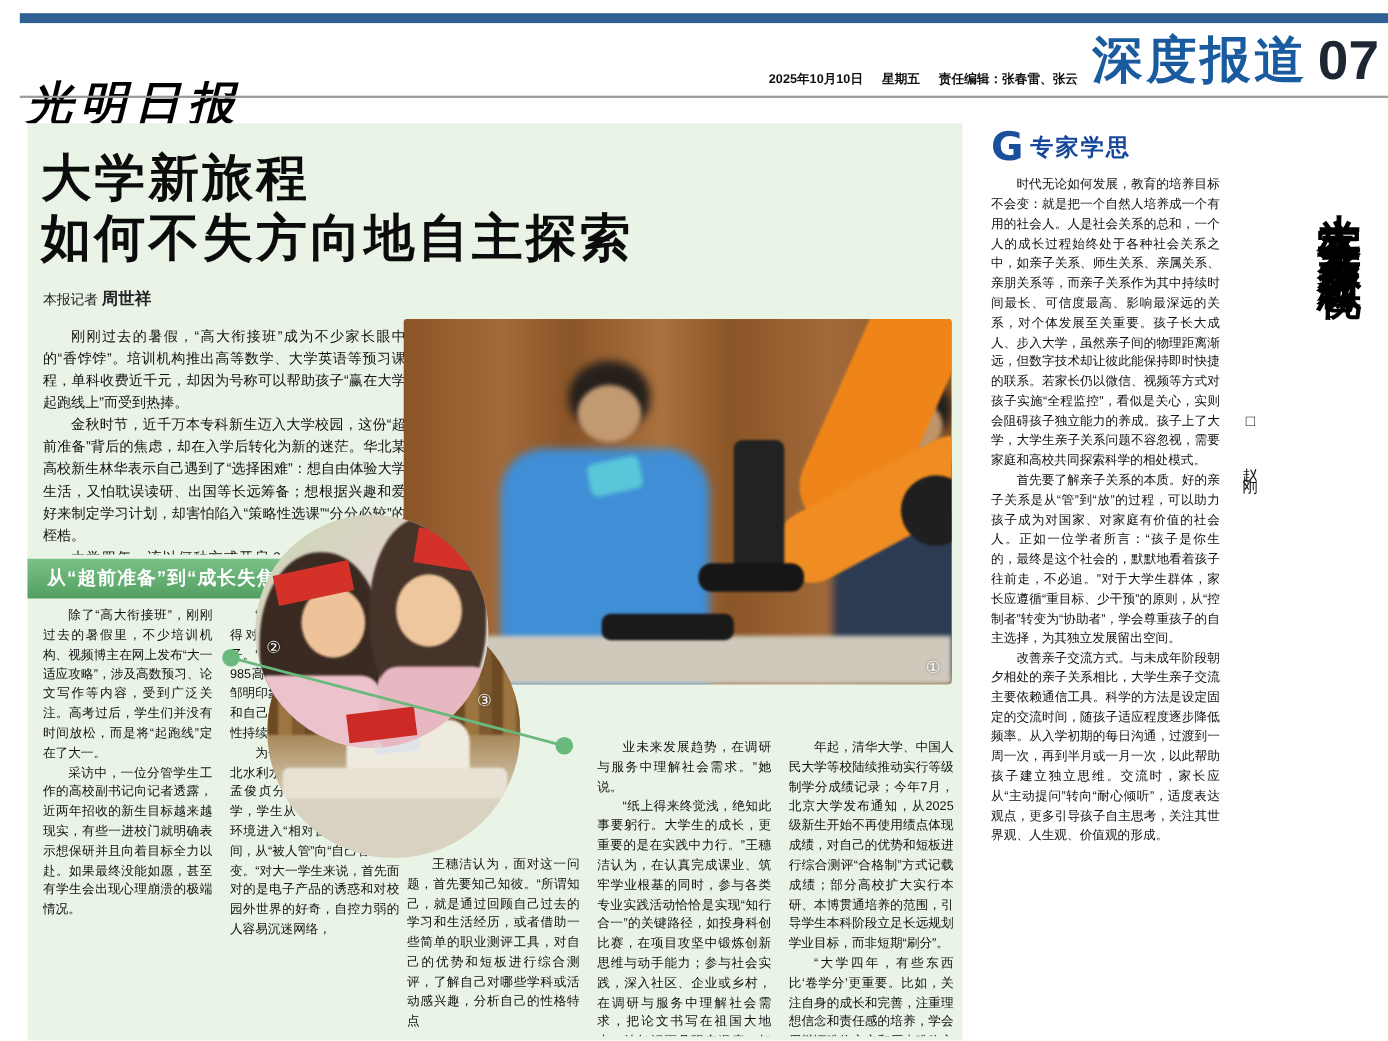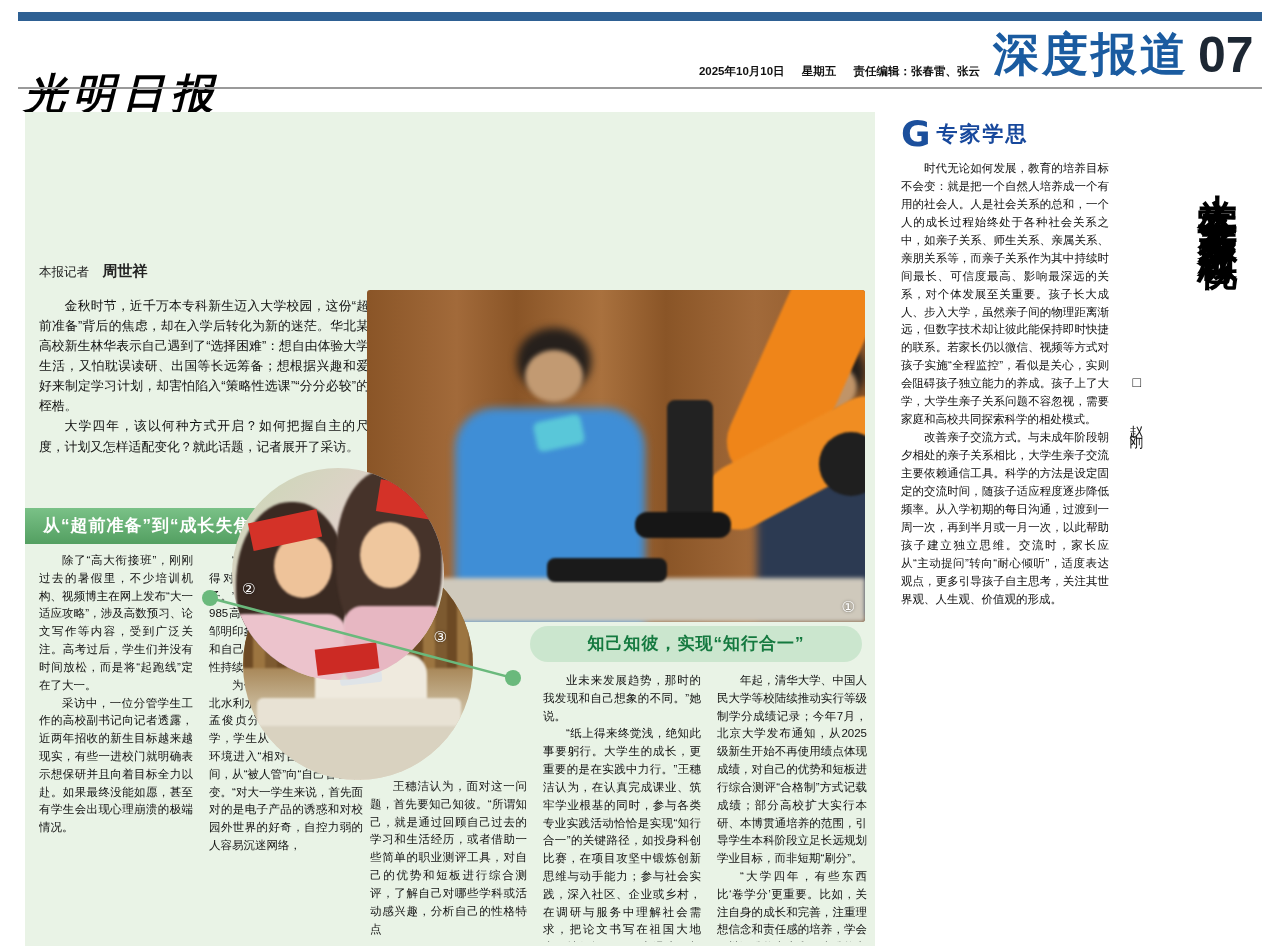"大学新旅程" div.headline { html: none -> <div> <div>大学新旅程</div> <div>如何不失方向地自主探索</div> </div> }
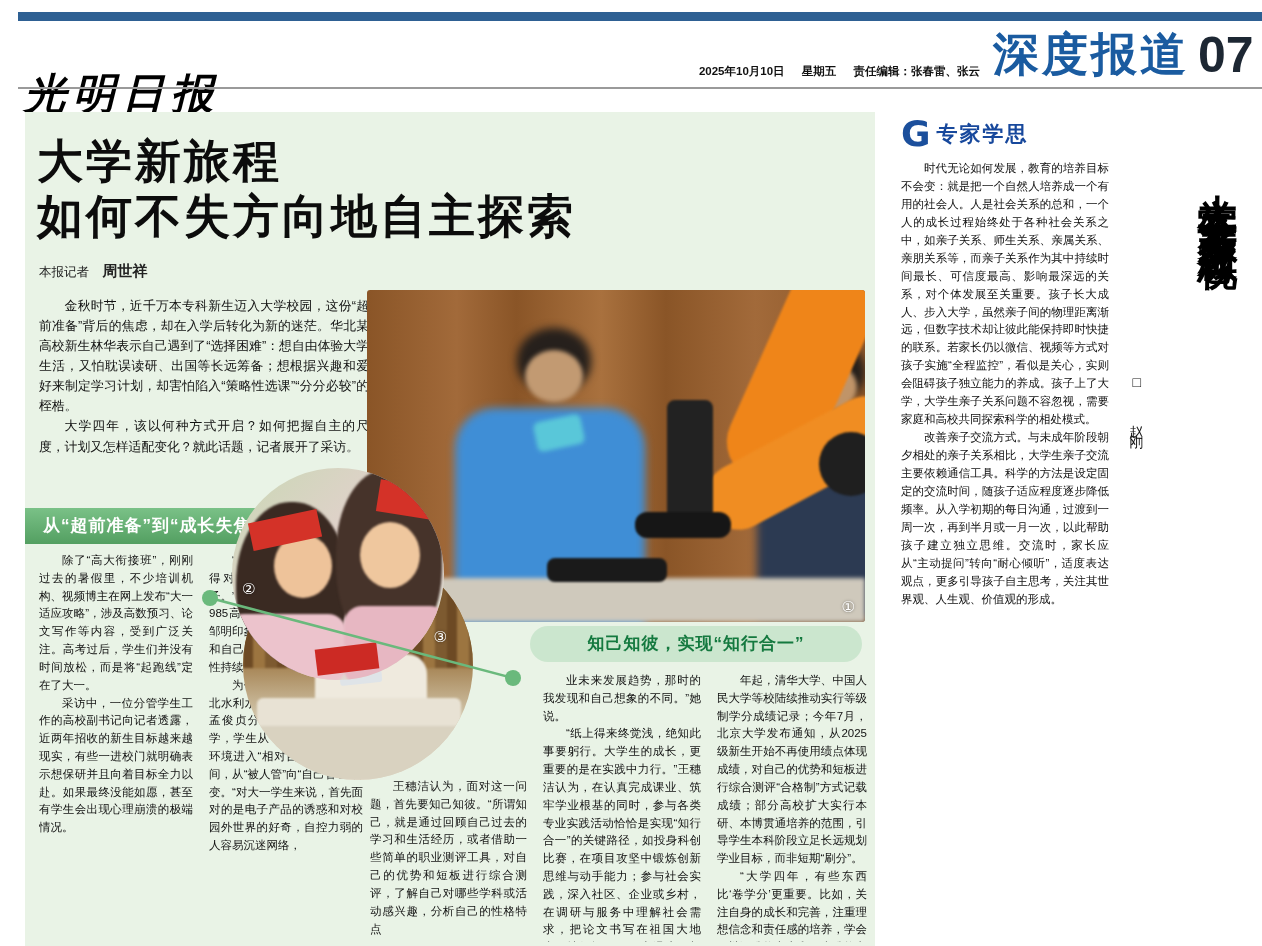"周世祥" .byline .name { margin-left: 10px -> 0 }
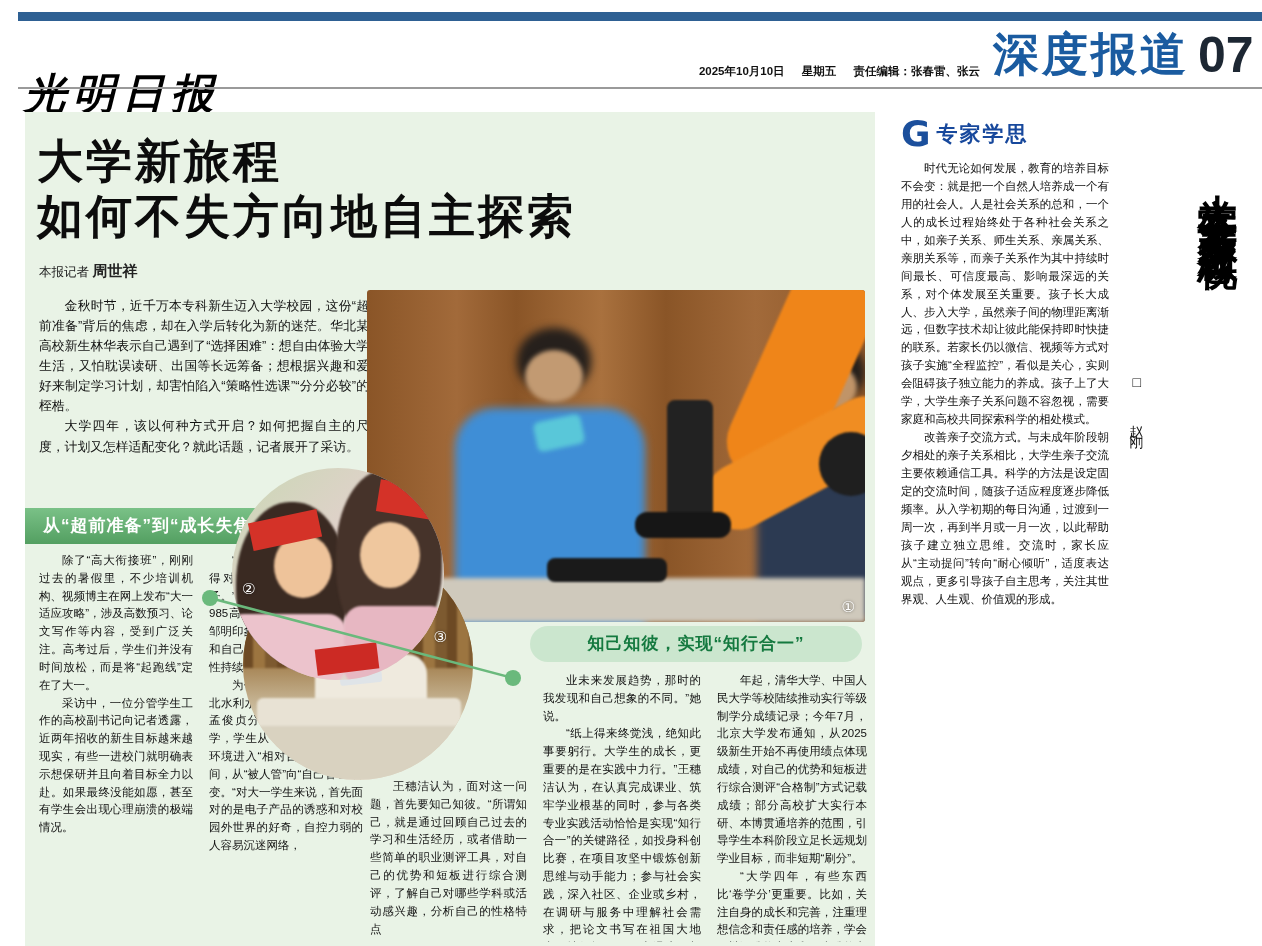"刚刚过去的暑假，“高大衔接班”成为不少家长眼中的“香饽饽”。培训机构推出高等数学" p.para { html: none -> <p>刚刚过去的暑假，“高大衔接班”成为不少家长眼中的“香饽饽”。培训机构推出高等数学、大学英语等预习课程，单科收费近千元，却因为号称可以帮助孩子“赢在大学起跑线上”而受到热捧。</p> }
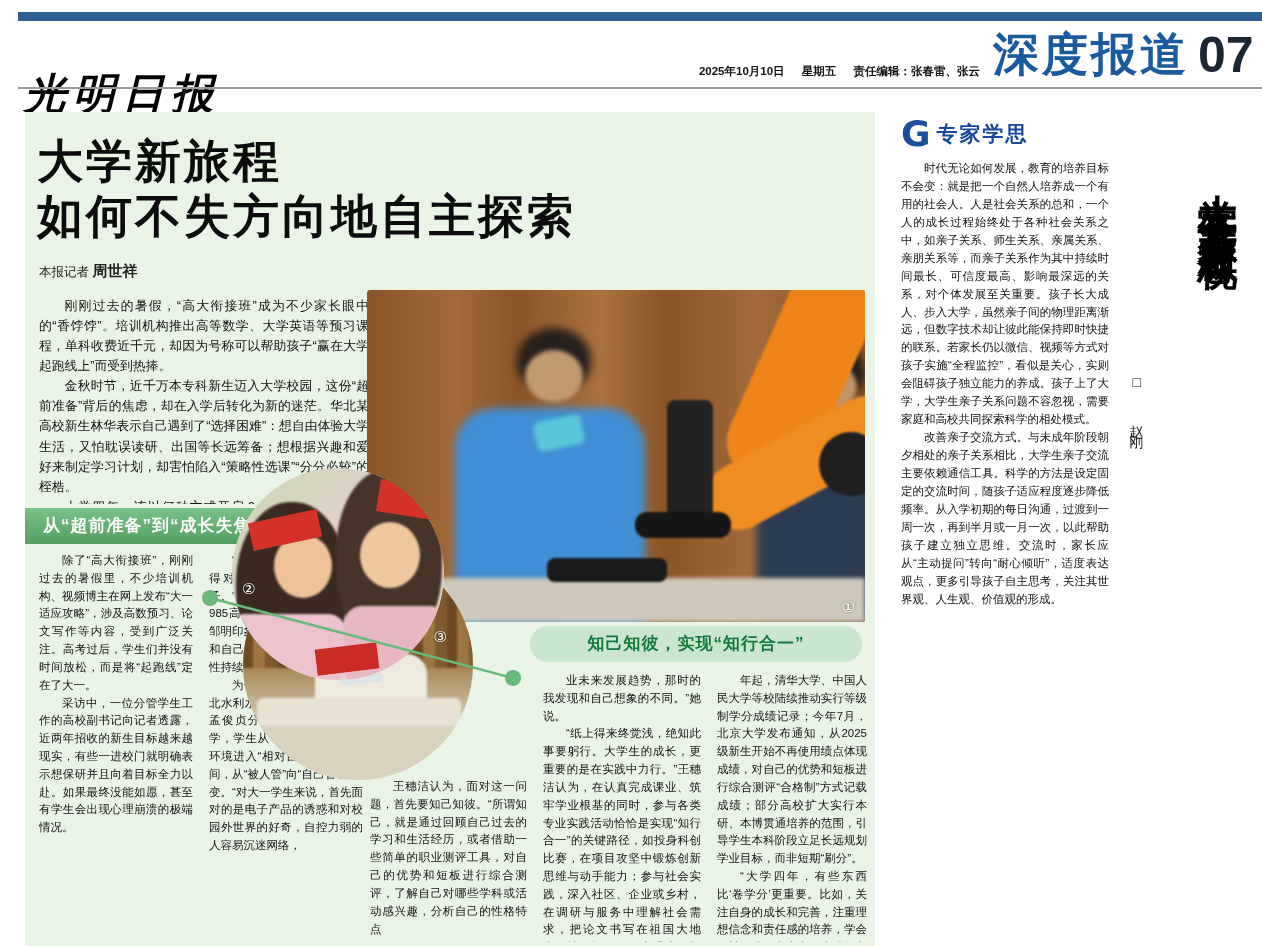"首先要了解亲子关系的本质。好的亲子关系是从“管”到“放”的过程，可以助力孩子成为" p.para { html: none -> <p>首先要了解亲子关系的本质。好的亲子关系是从“管”到“放”的过程，可以助力孩子成为对国家、对家庭有价值的社会人。正如一位学者所言：“孩子是你生的，最终是这个社会的，默默地看着孩子往前走，不必追。”对于大学生群体，家长应遵循“重目标、少干预”的原则，从“控制者”转变为“协助者”，学会尊重孩子的自主选择，为其独立发展留出空间。</p> }
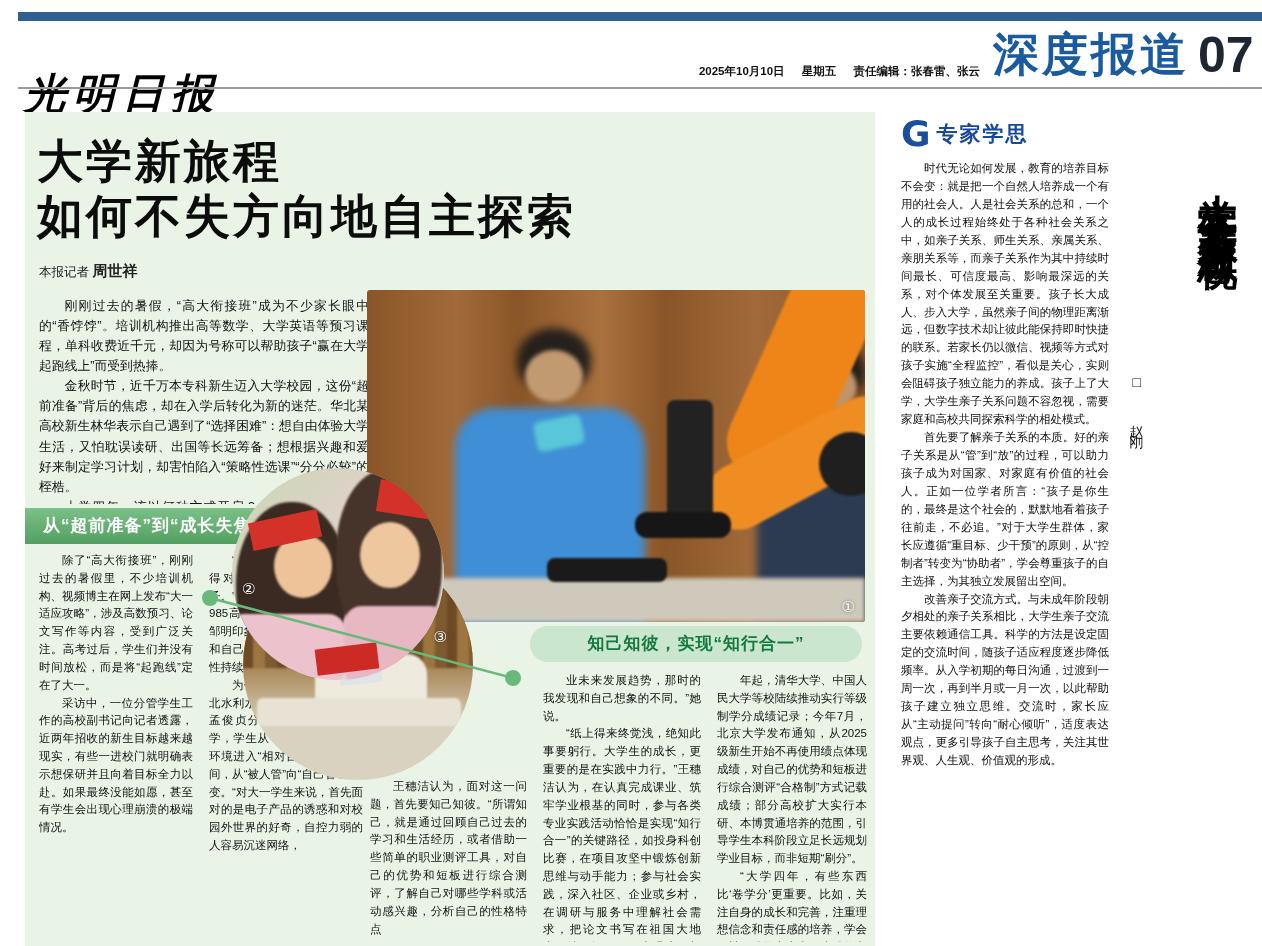"知己知彼，实现“知行合一”" div.badge2 { html: <div>知己知彼，实现“知行合一”</div> -> none }
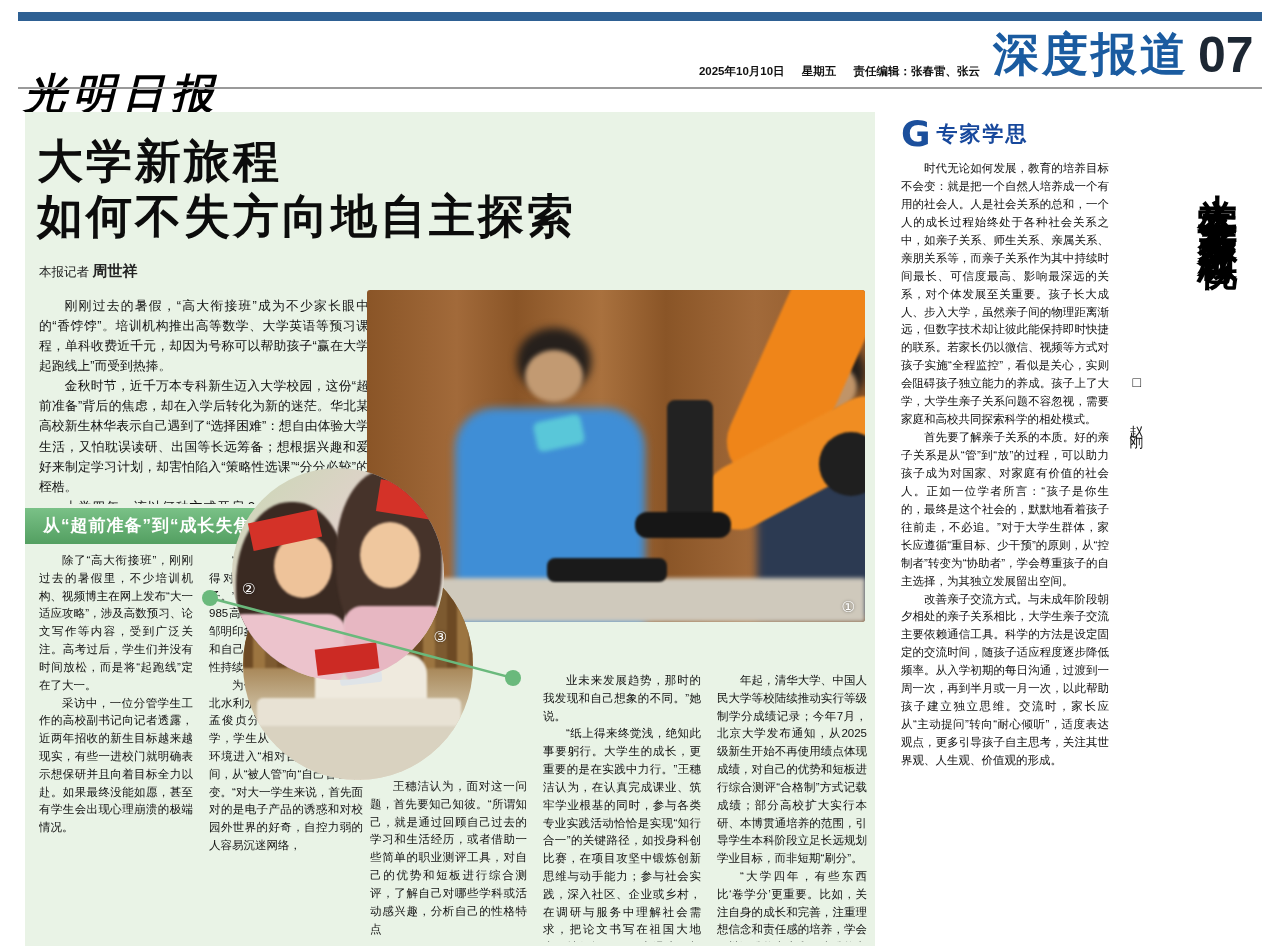"业未来发展趋势，那时的我发现和自己想象的不同。”她说。" p.para { text: 那时的我发现和自己想象的不同 -> 在调研与服务中理解社会需求 }
